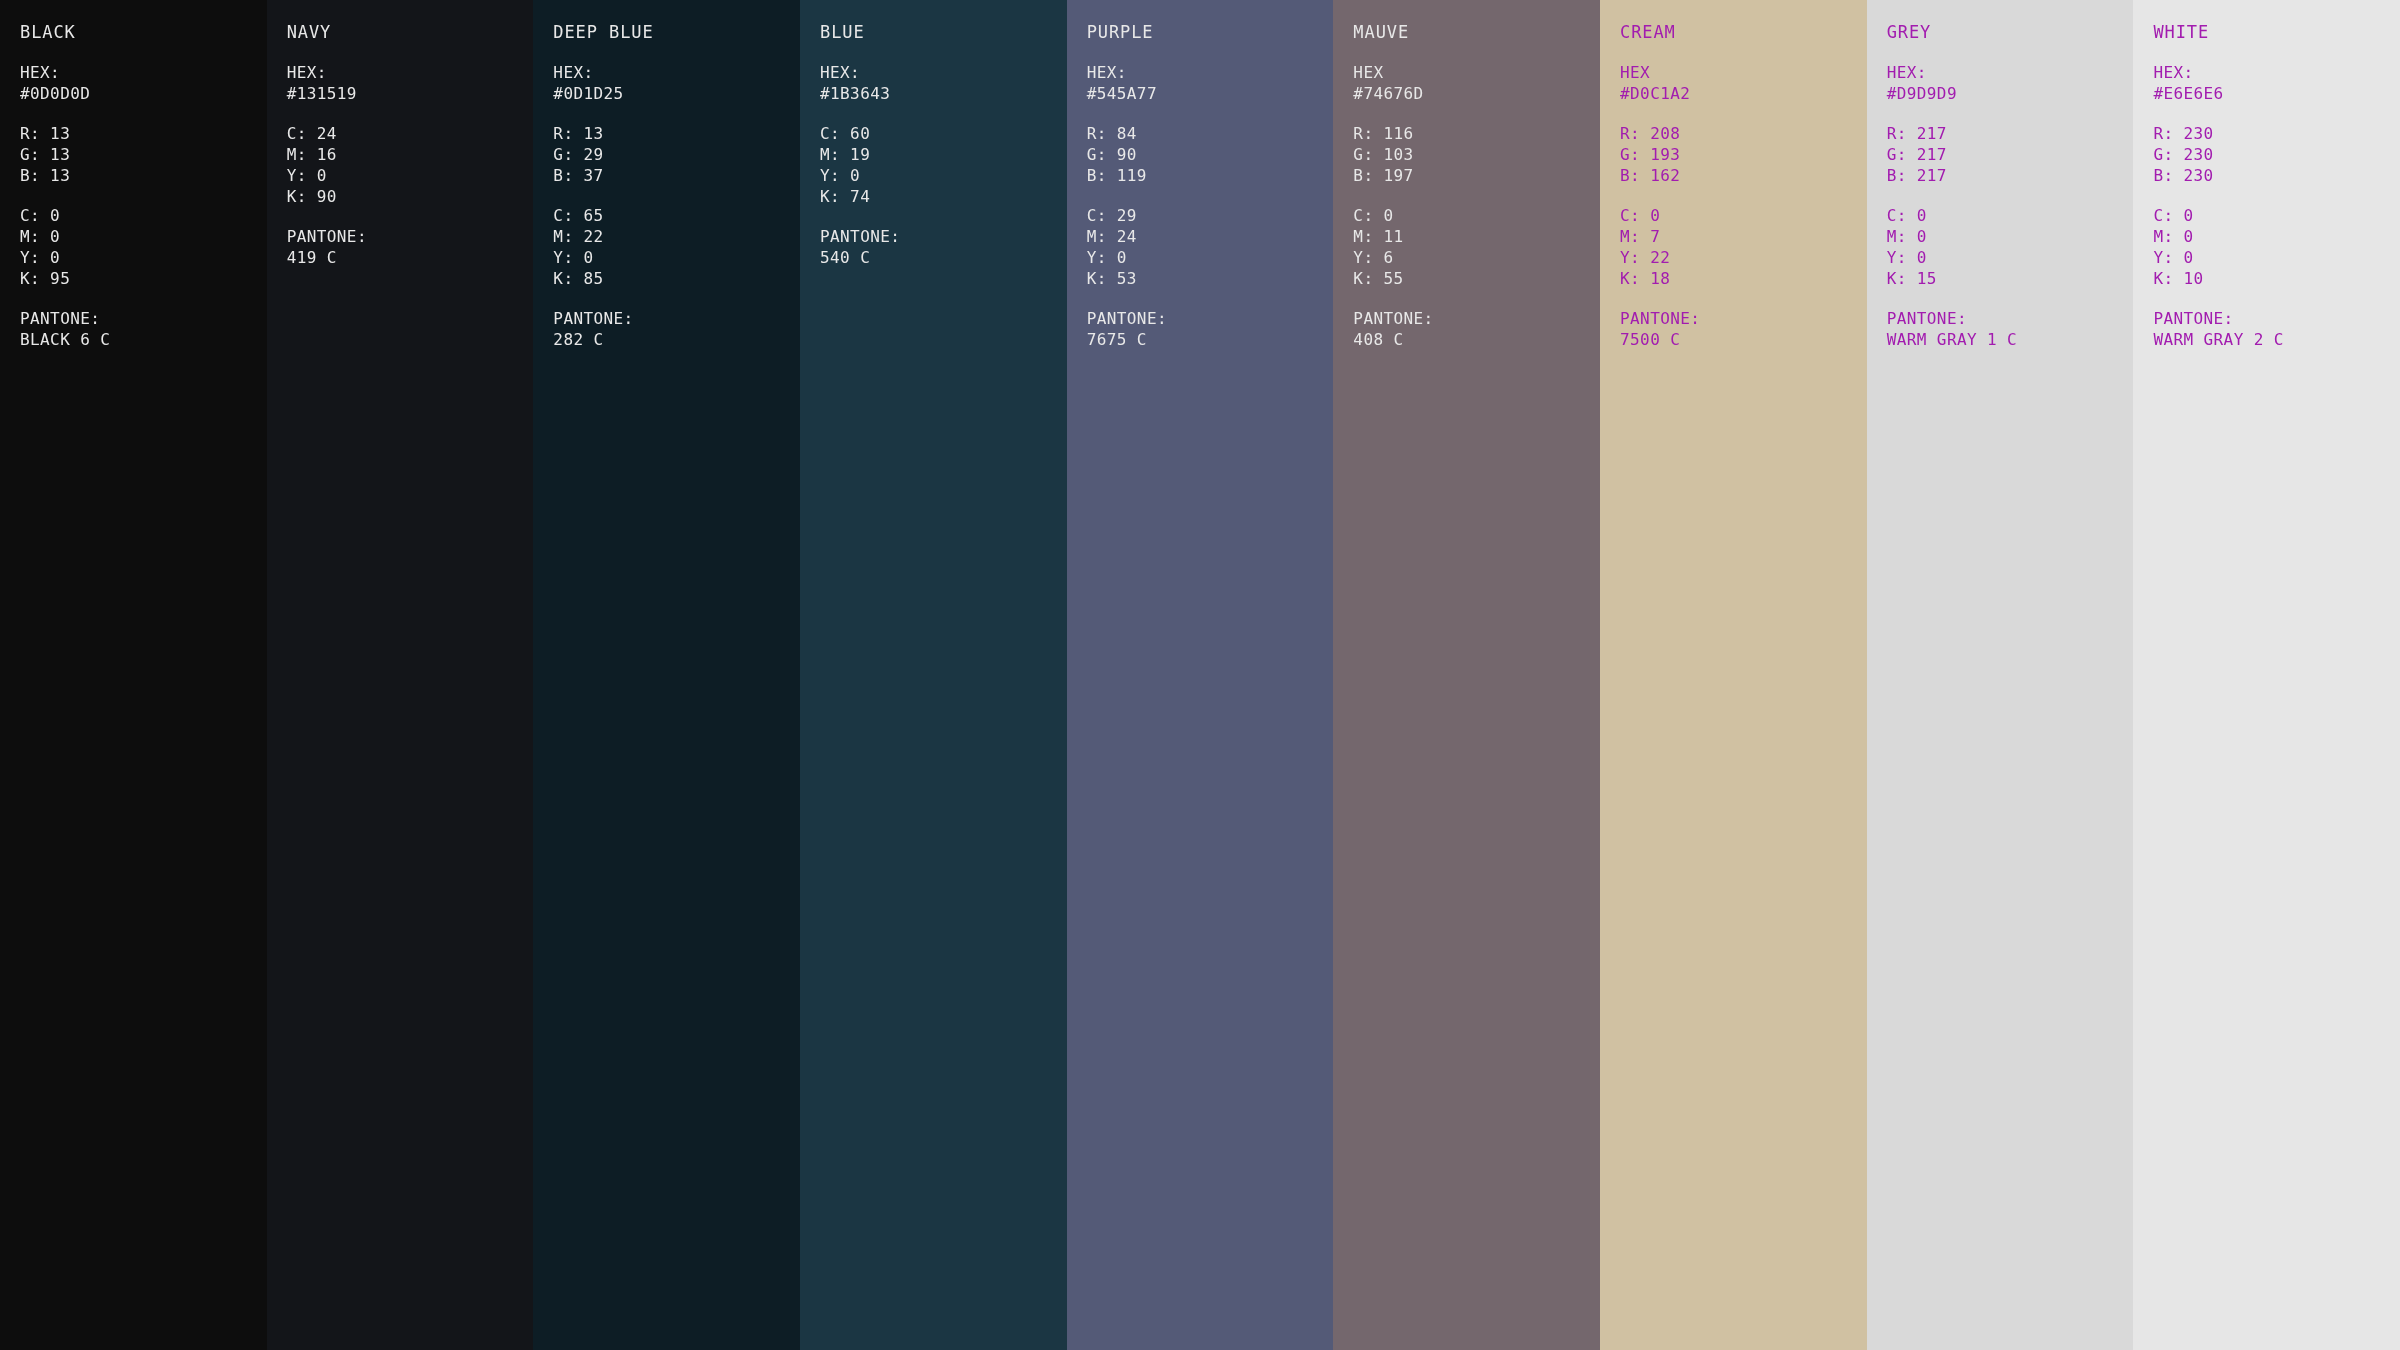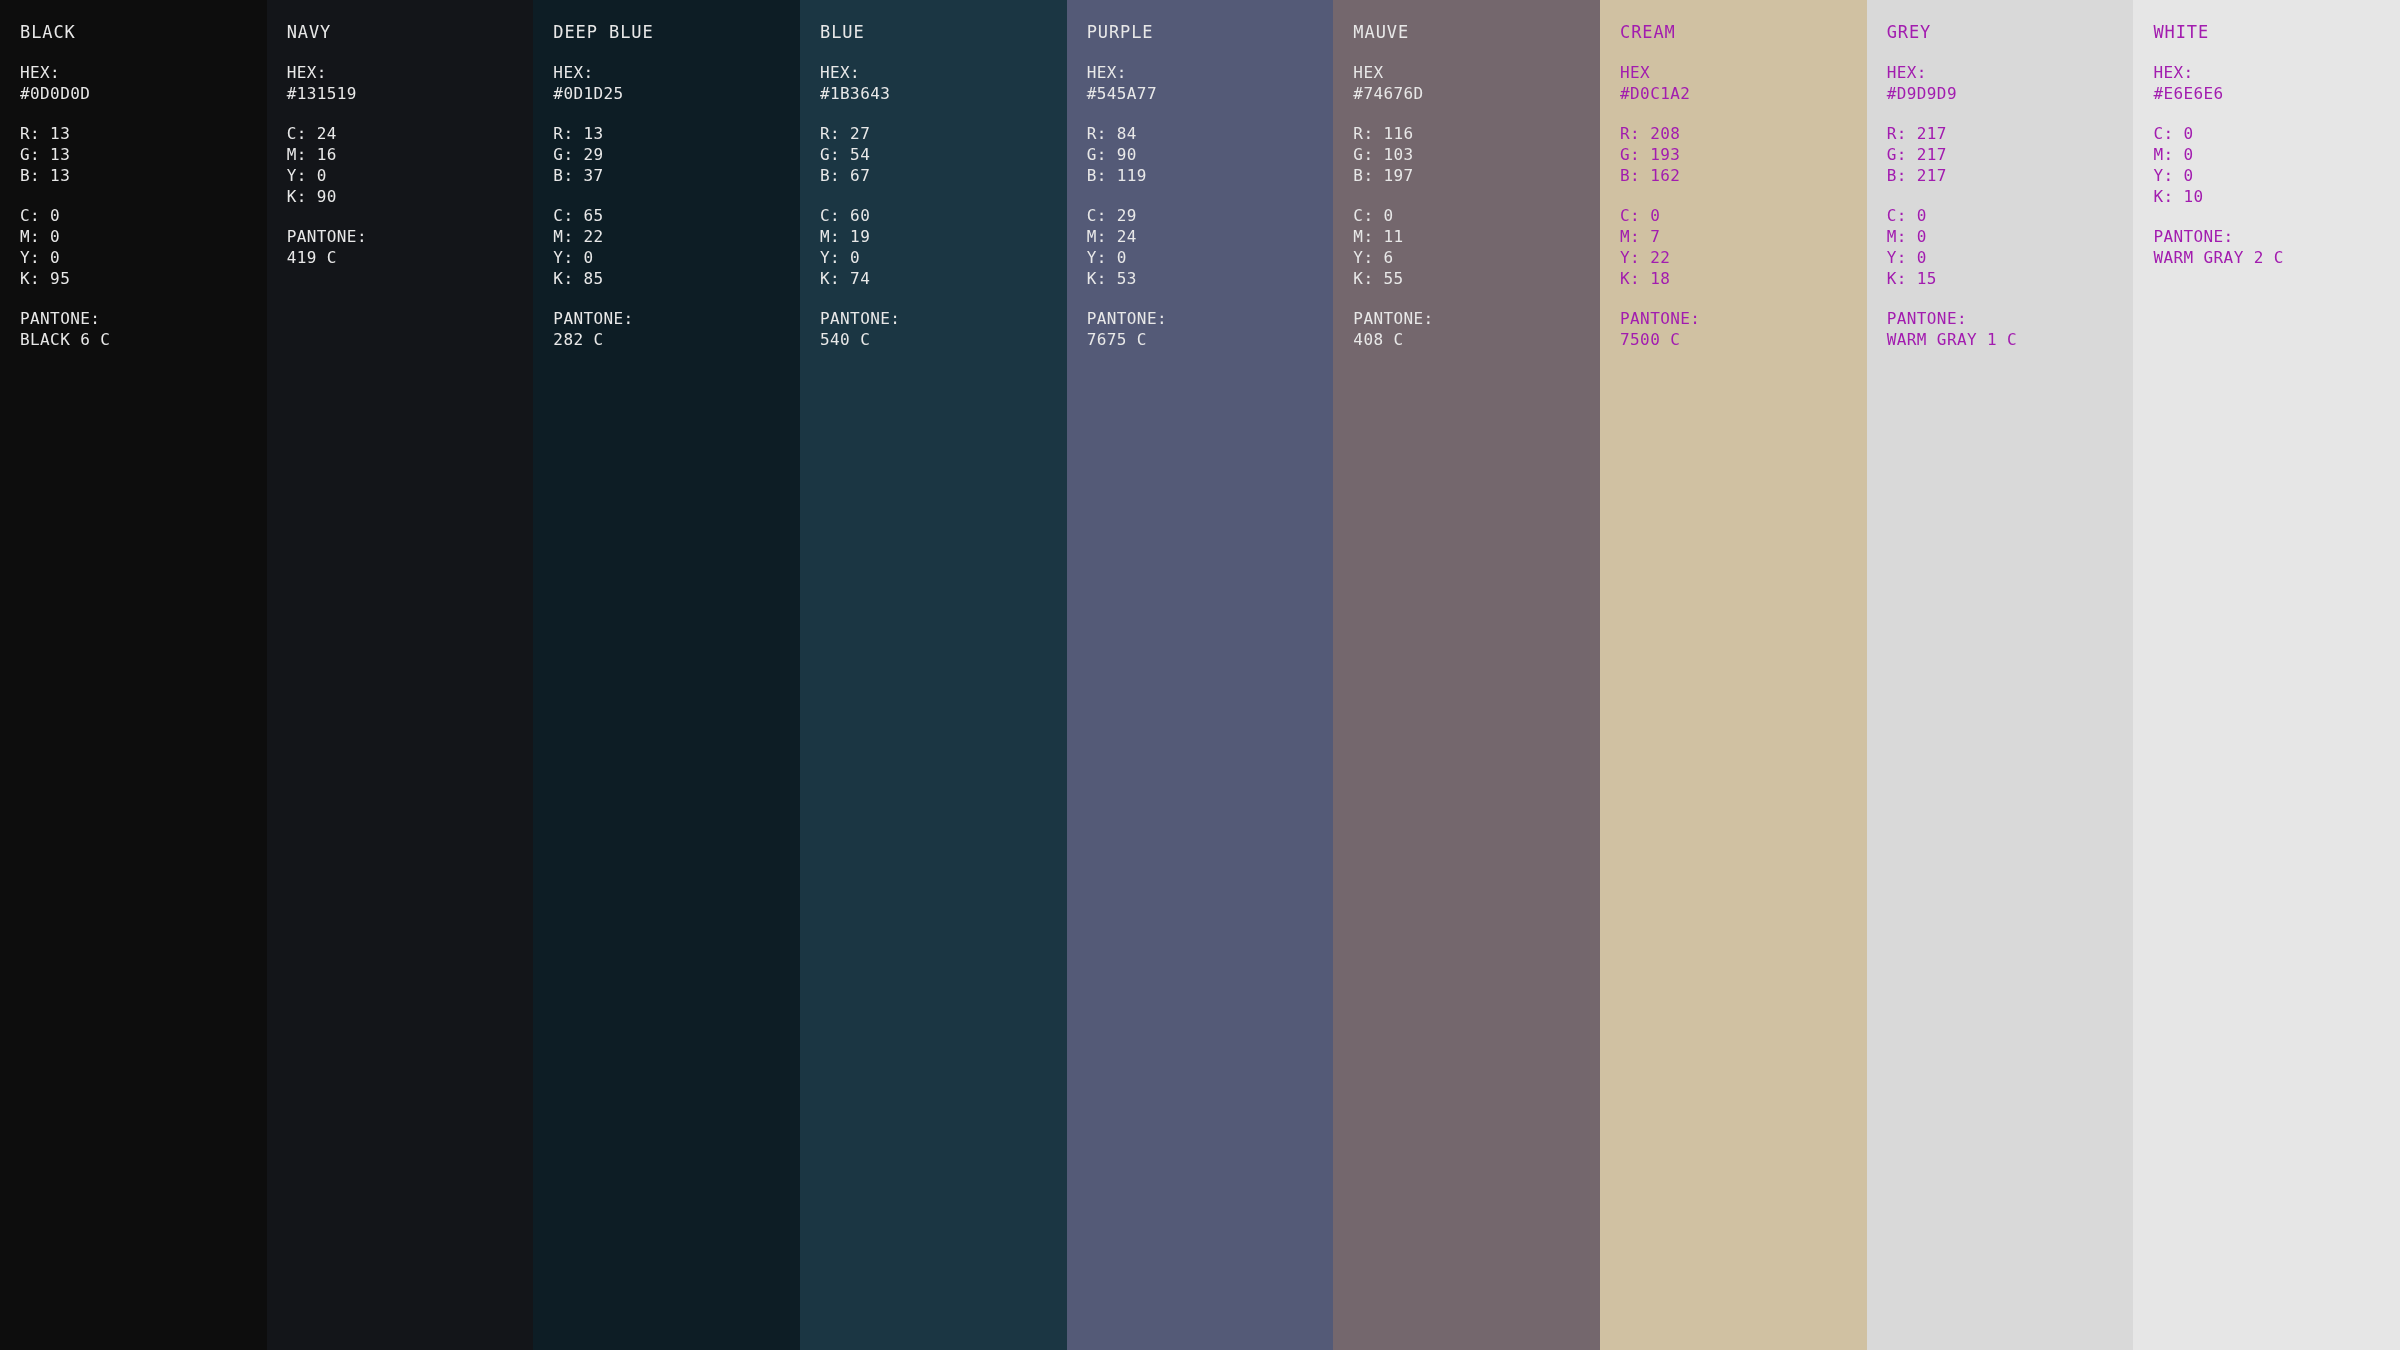"R: 27" div.block { html: <div> <div>R: 27</div> <div>G: 54</div> <div>B: 67</div> </div> -> none }
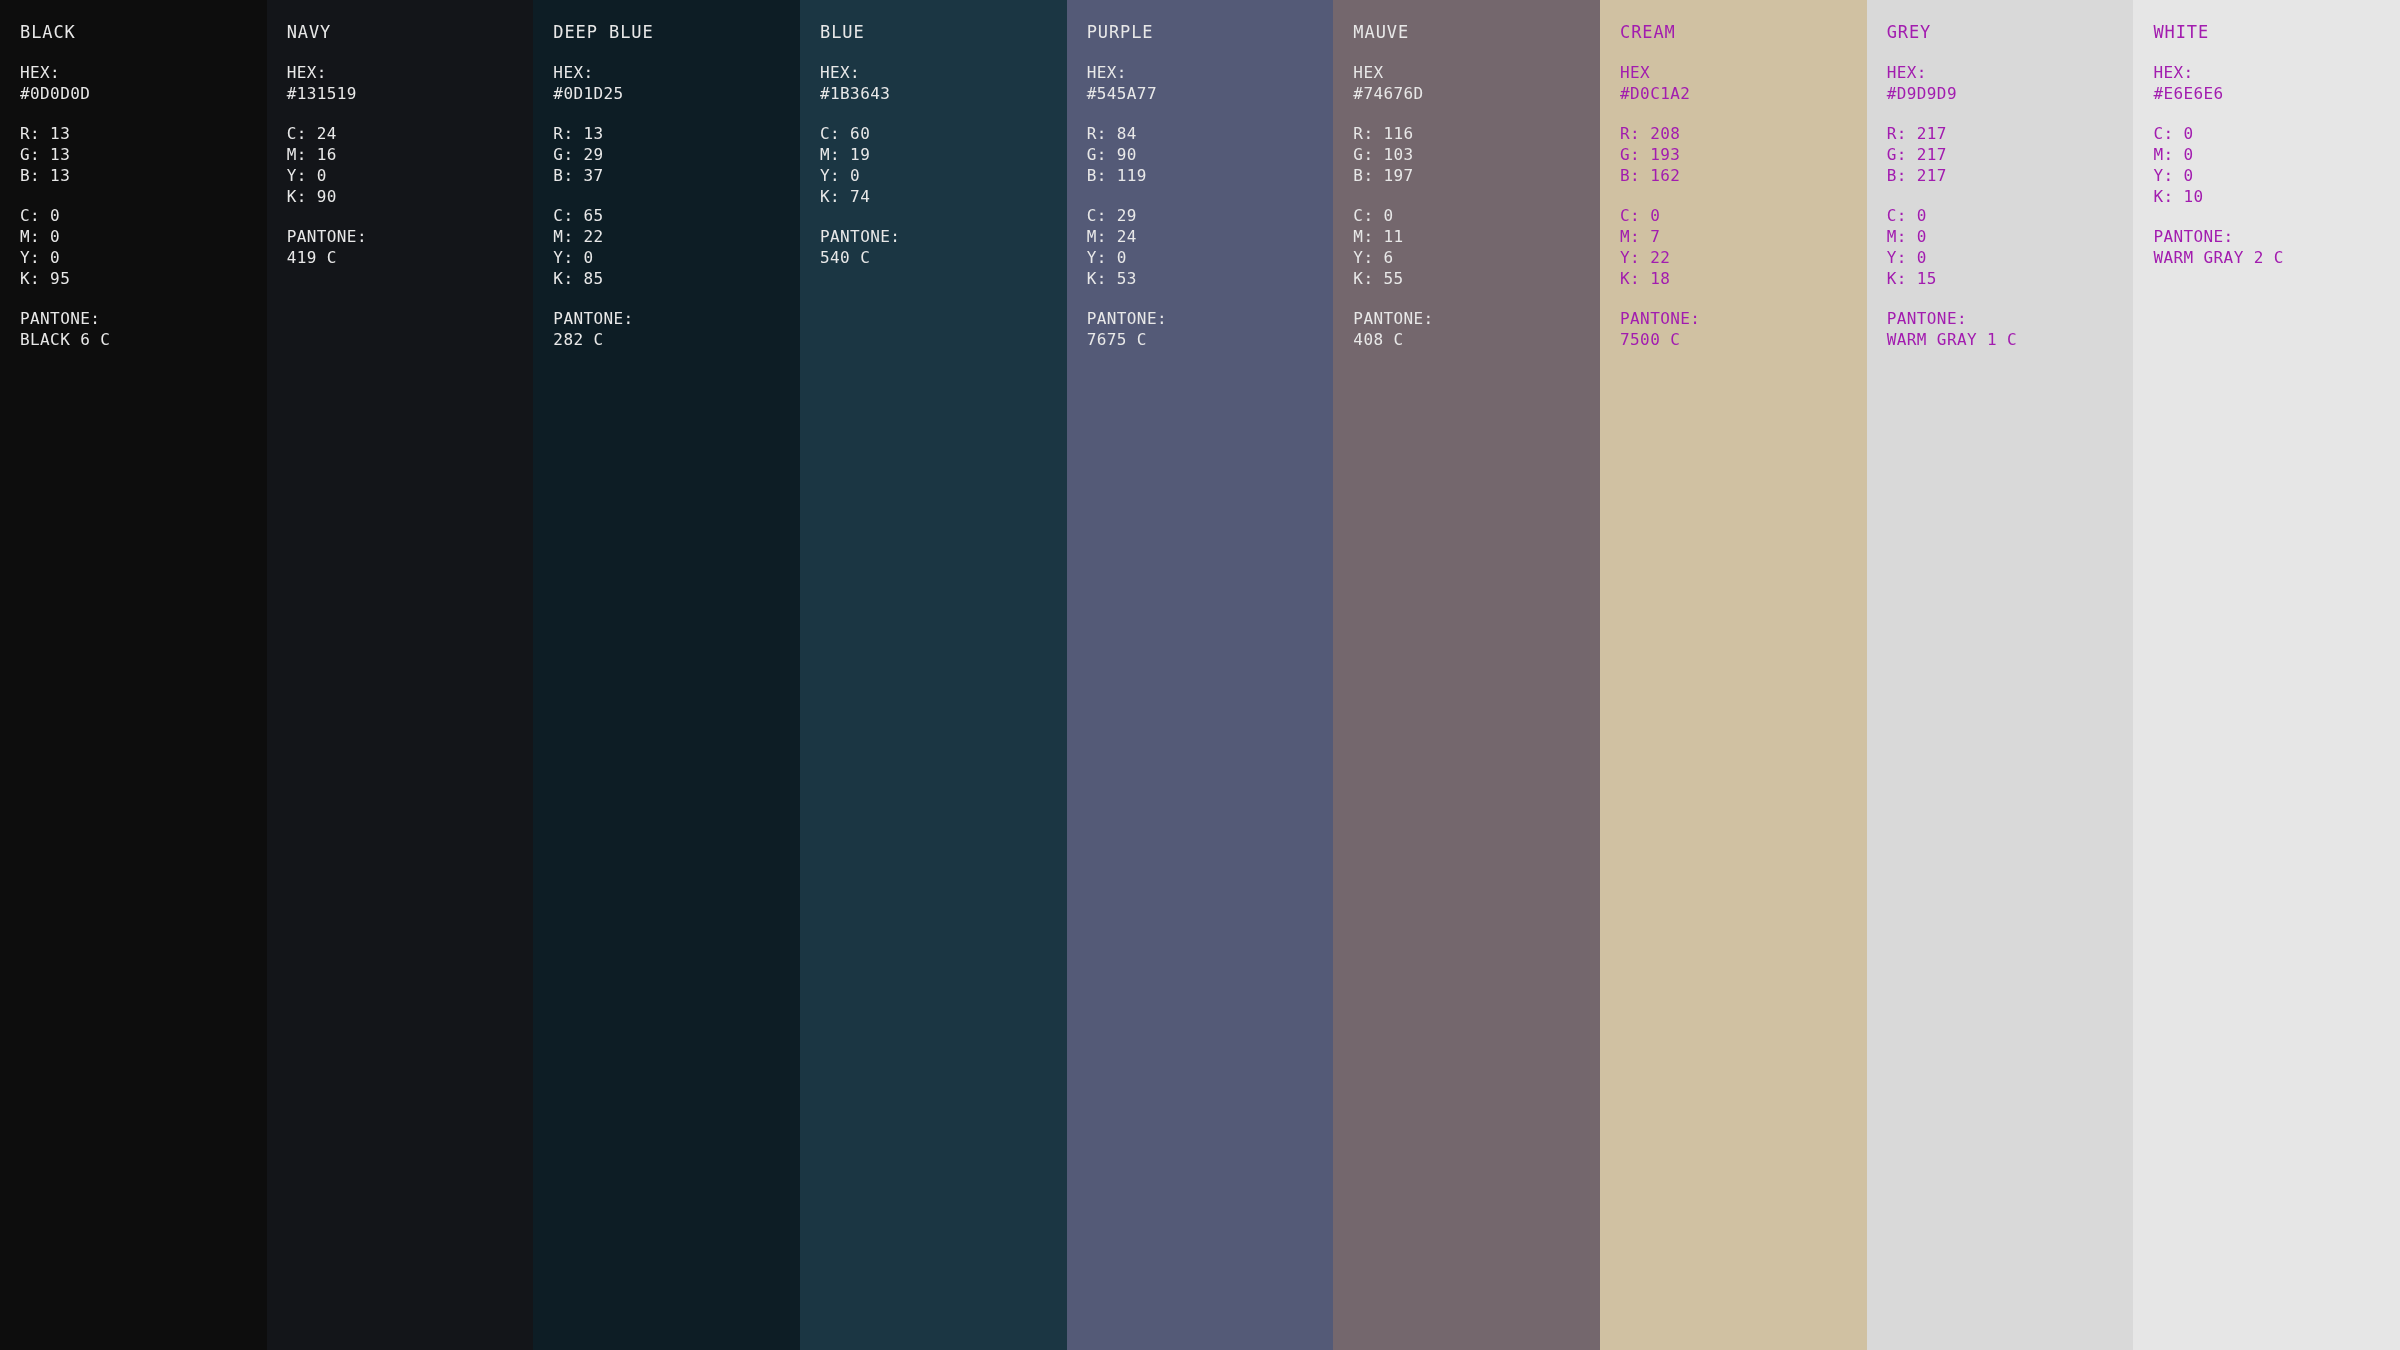"R: 230" div.block { html: none -> <div> <div>R: 230</div> <div>G: 230</div> <div>B: 230</div> </div> }
